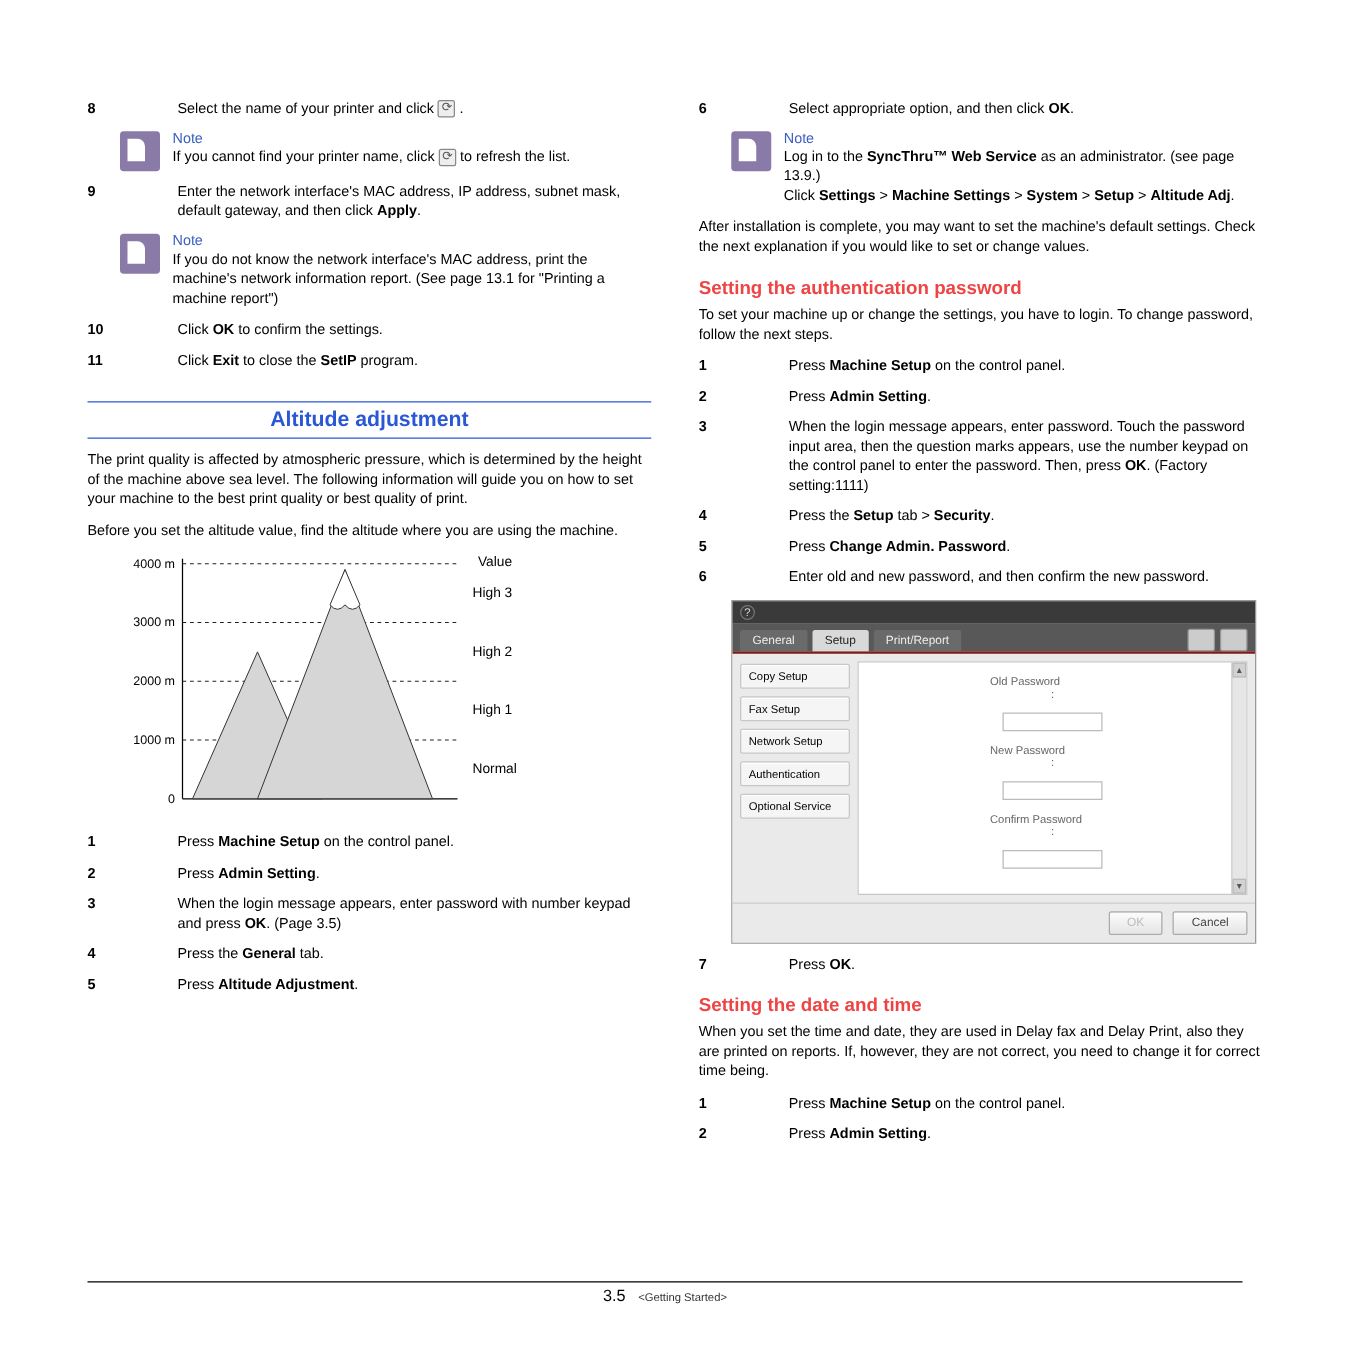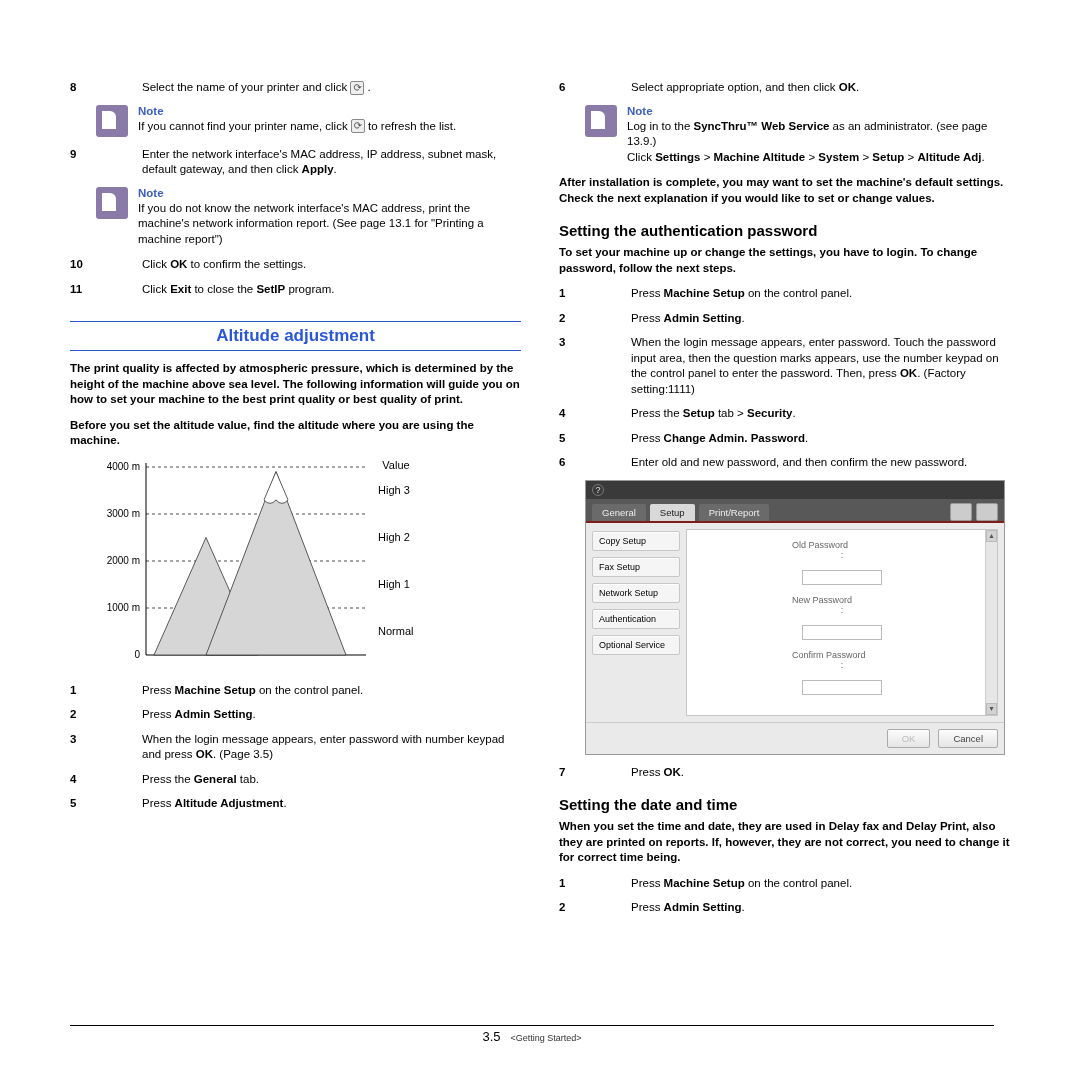"Note" .note-title { font-weight: bold -> normal }
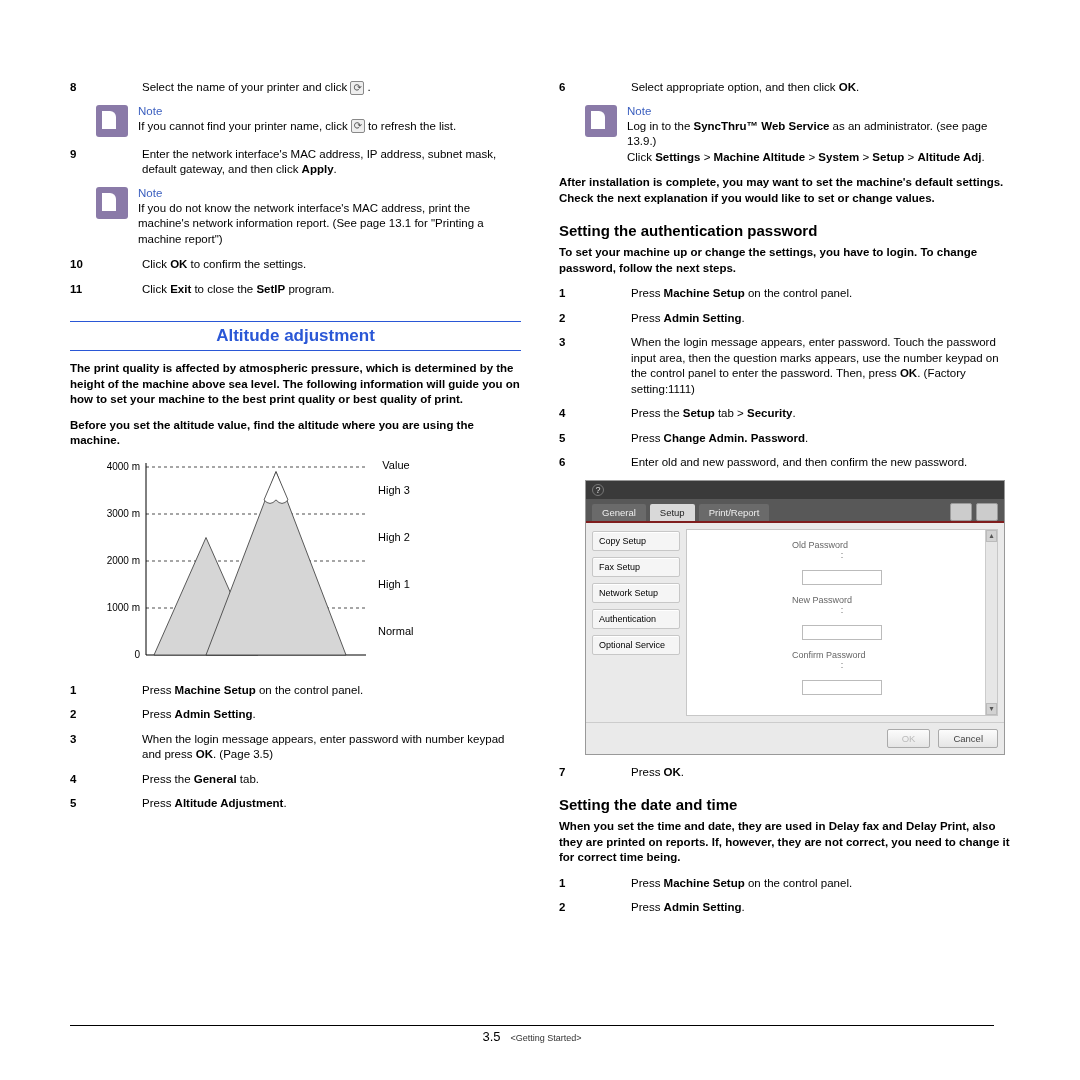"Machine Altitude" b { text: Altitude -> Settings }
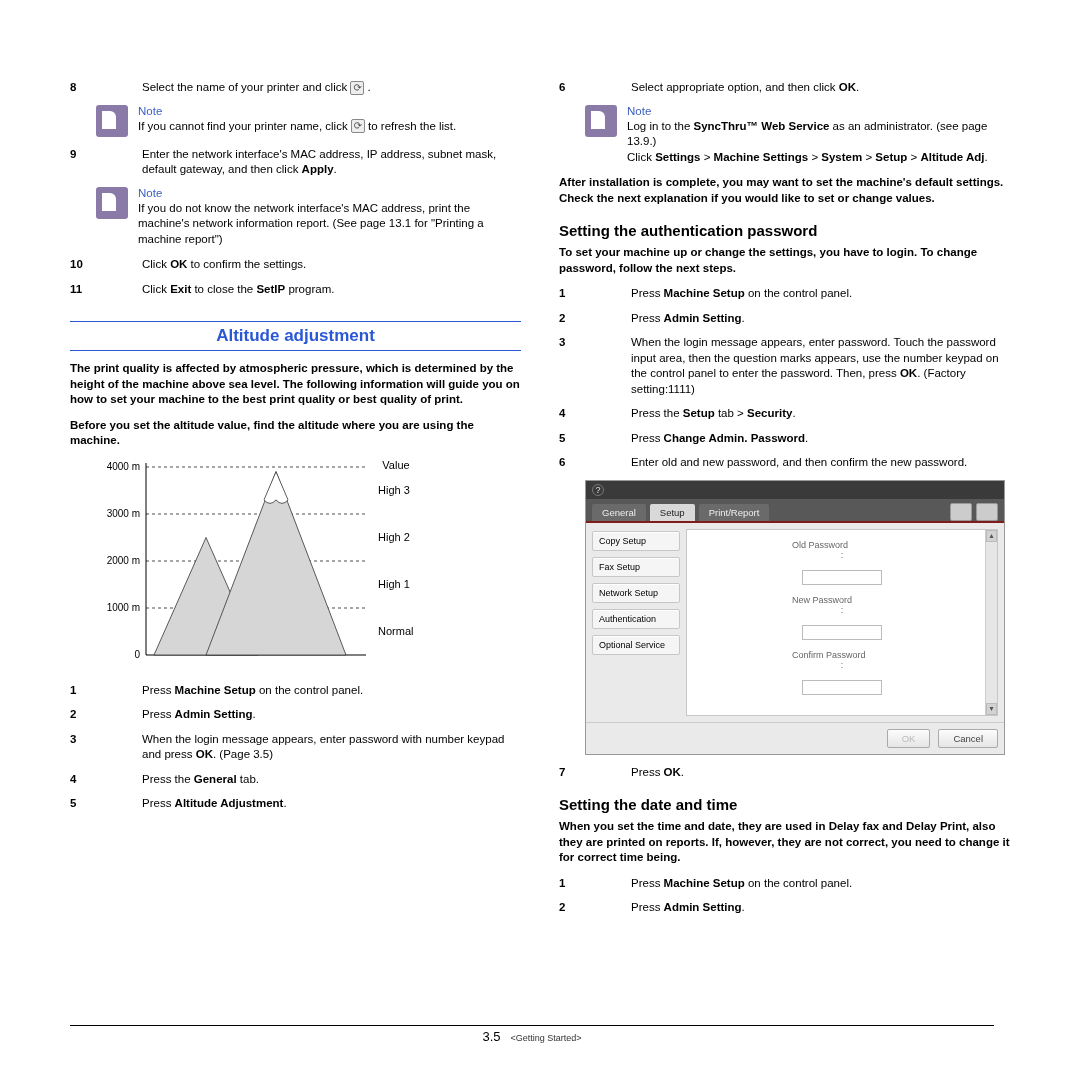"After installation is complete, you" .body-para { font-weight: bold -> none }
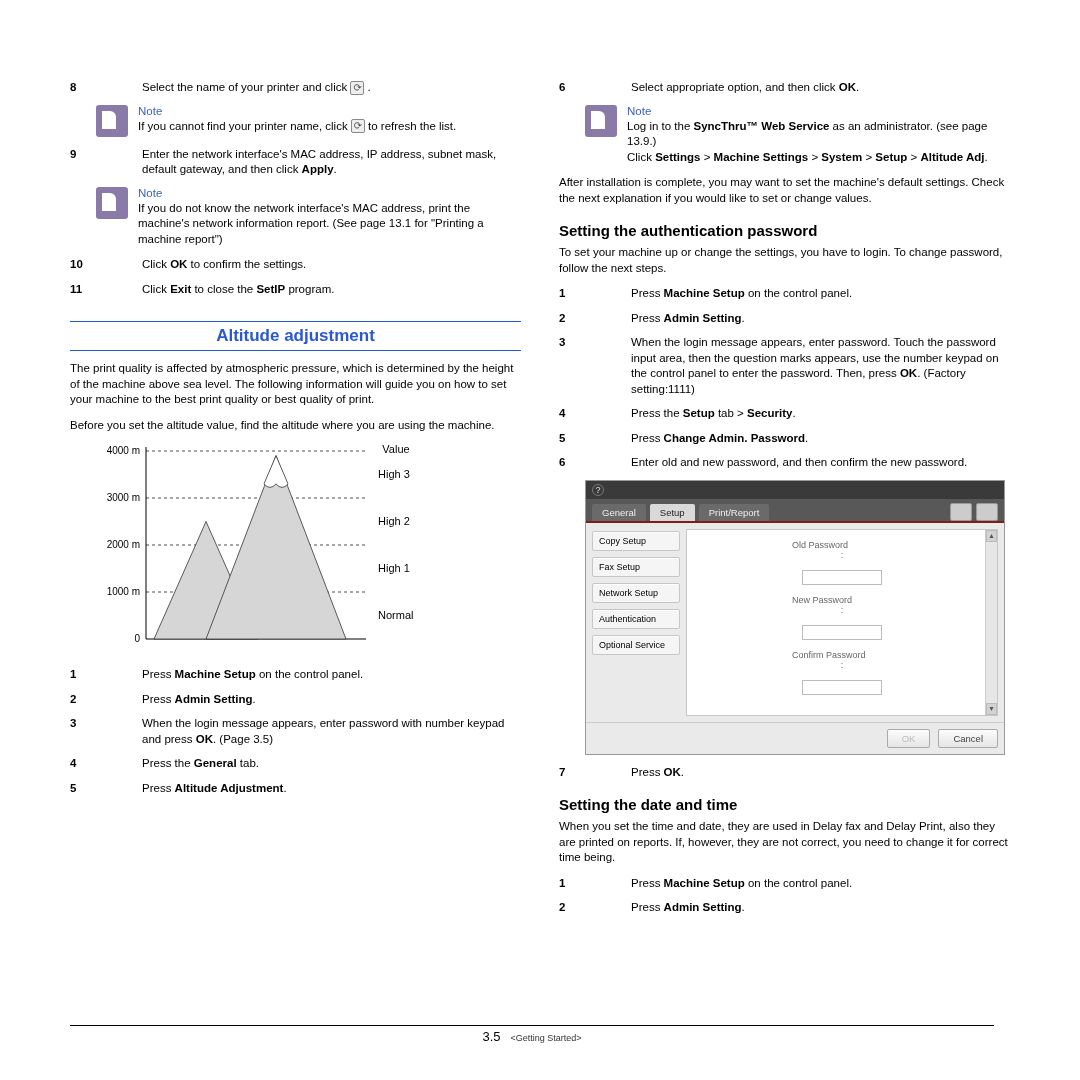"Setting the authentication password" .sub-heading { color: #000000 -> #ef4444 }
